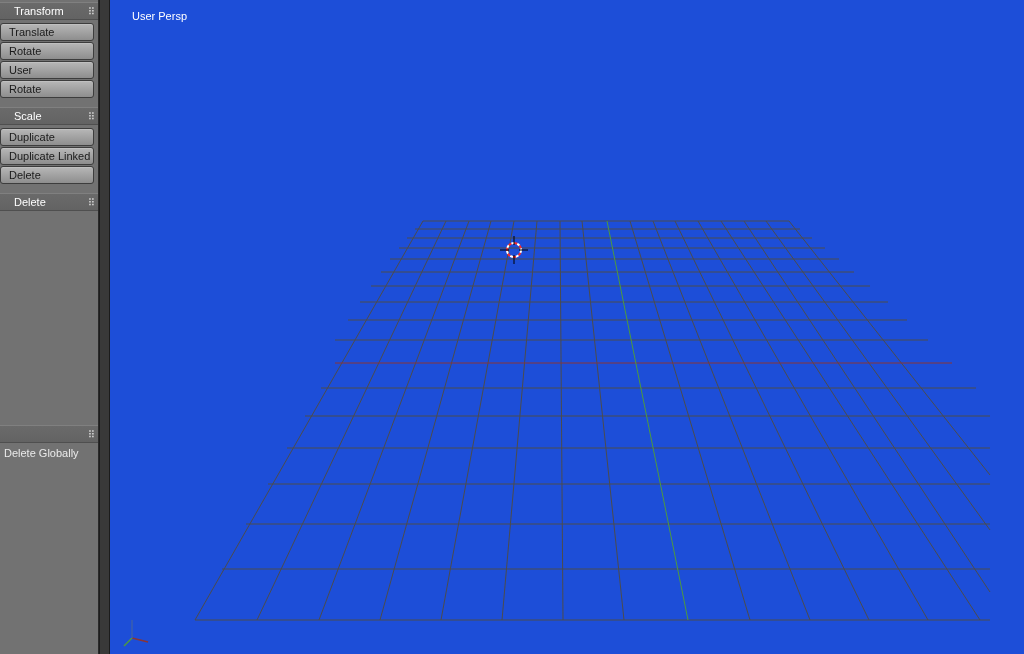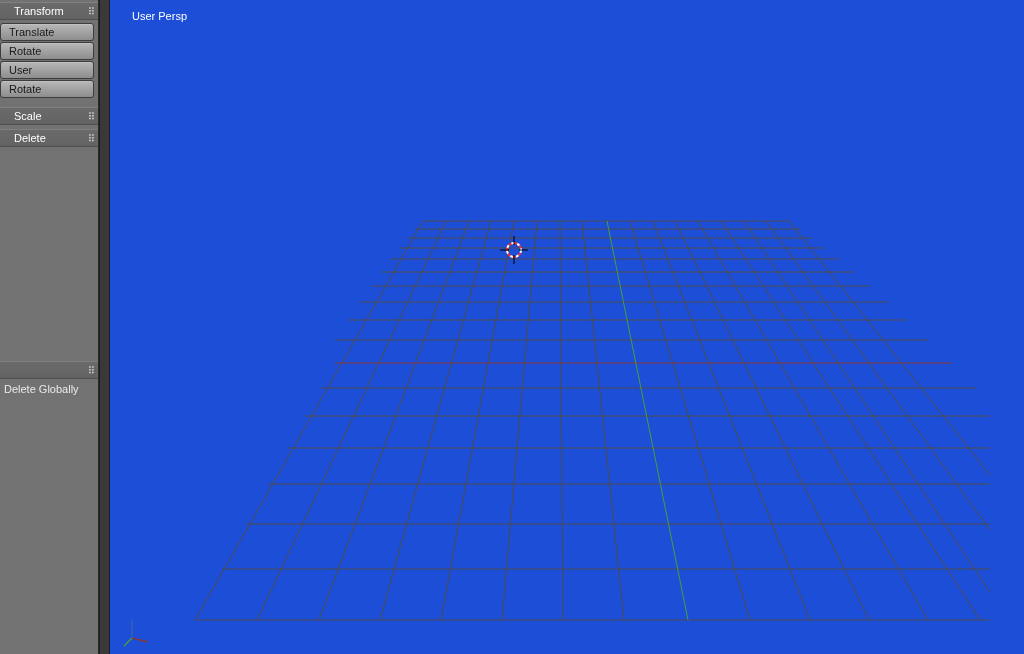"Duplicate" div.panel-content { html: none -> <div> <div> <span>Duplicate</span> </div> <div> <span>Duplicate Linked</span> </div> <div> <span>Delete</span> </div> </div> }
